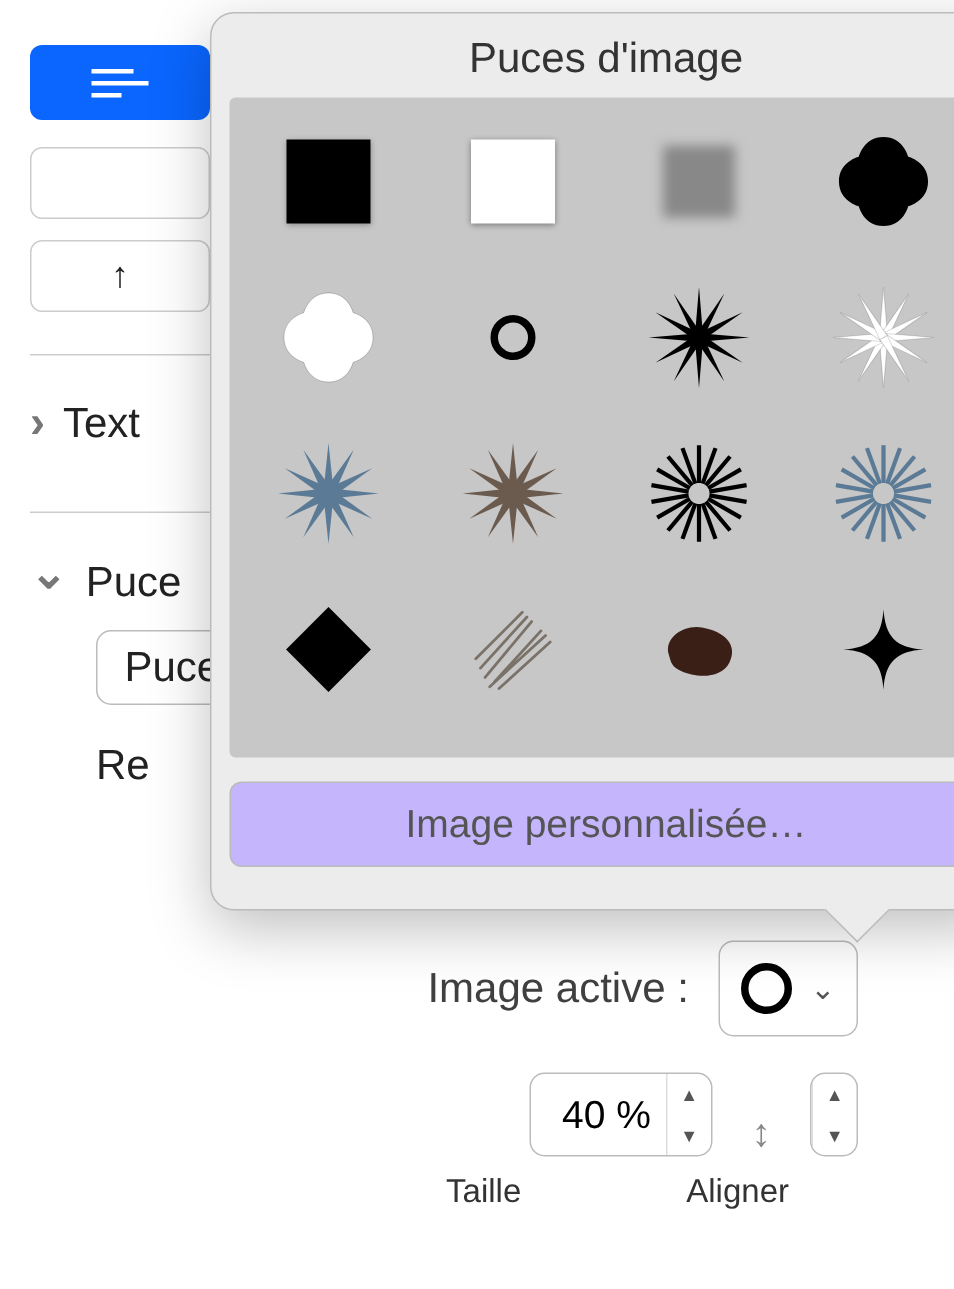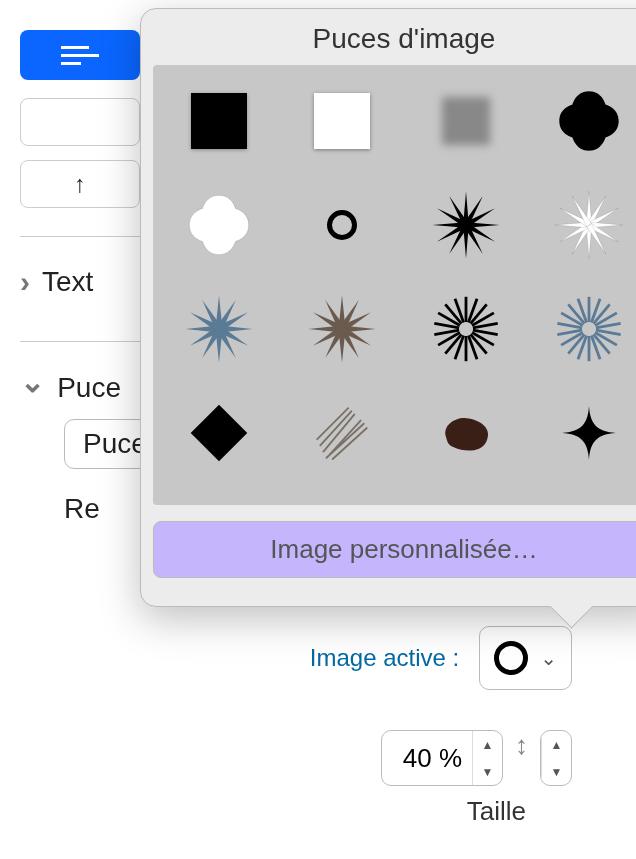"Image active :" .active-row .label { color: #0369a1 -> #404040; font-size: 24px -> 28px }
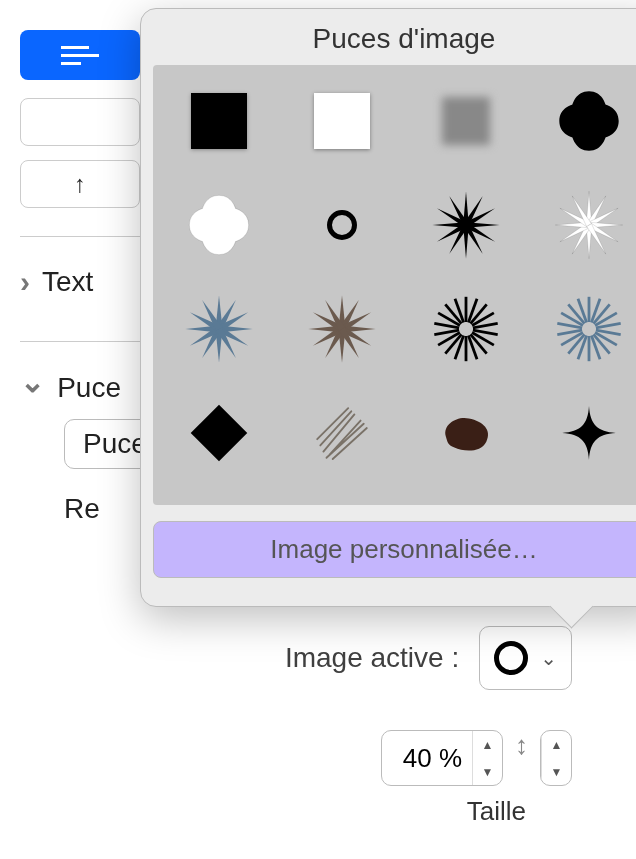"40 %" .size-align-row { align-items: flex-start -> flex-end; gap: 12px -> 26px; margin-top: 40px -> 24px }
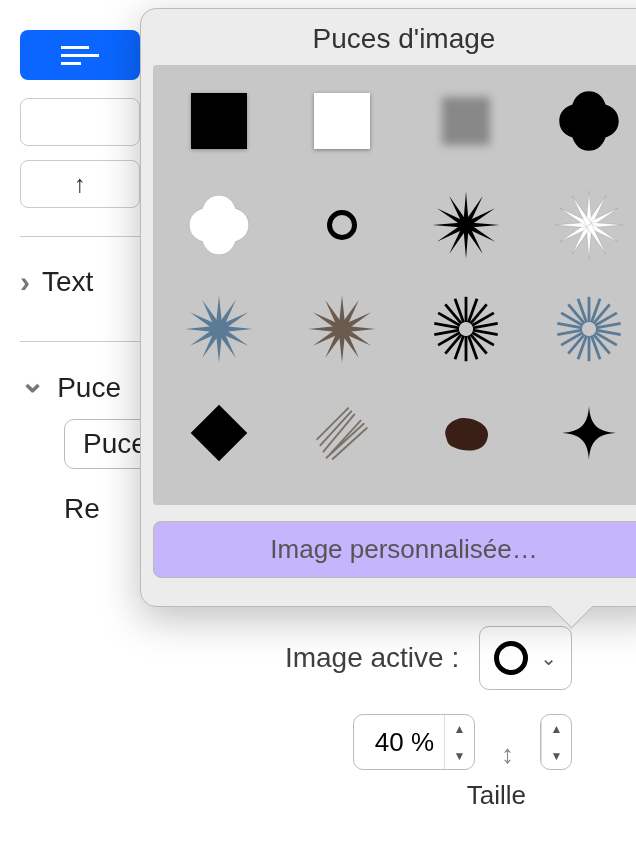"Taille" .sub-labels { font-size: 26px -> 22px }
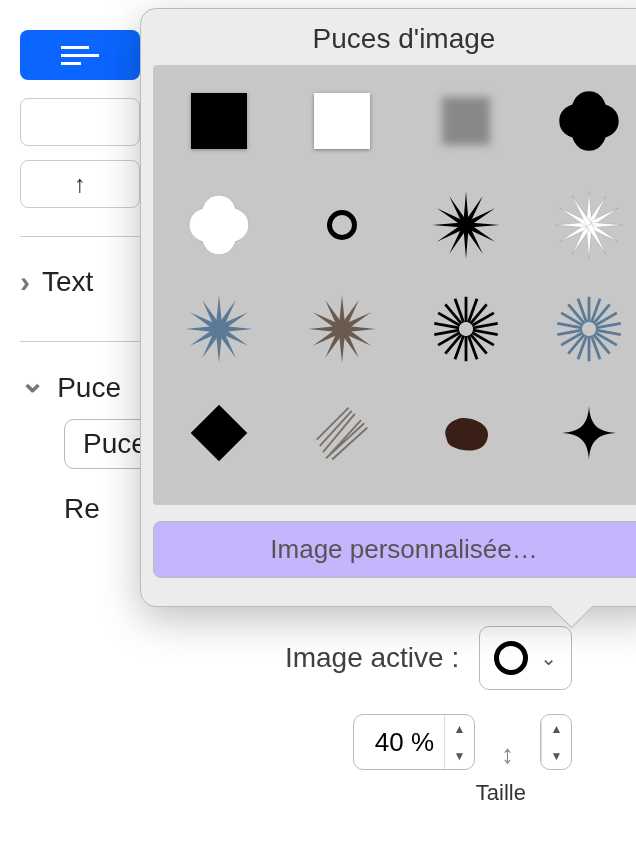"Aligner" span { html: none -> <span>Aligner</span> }
